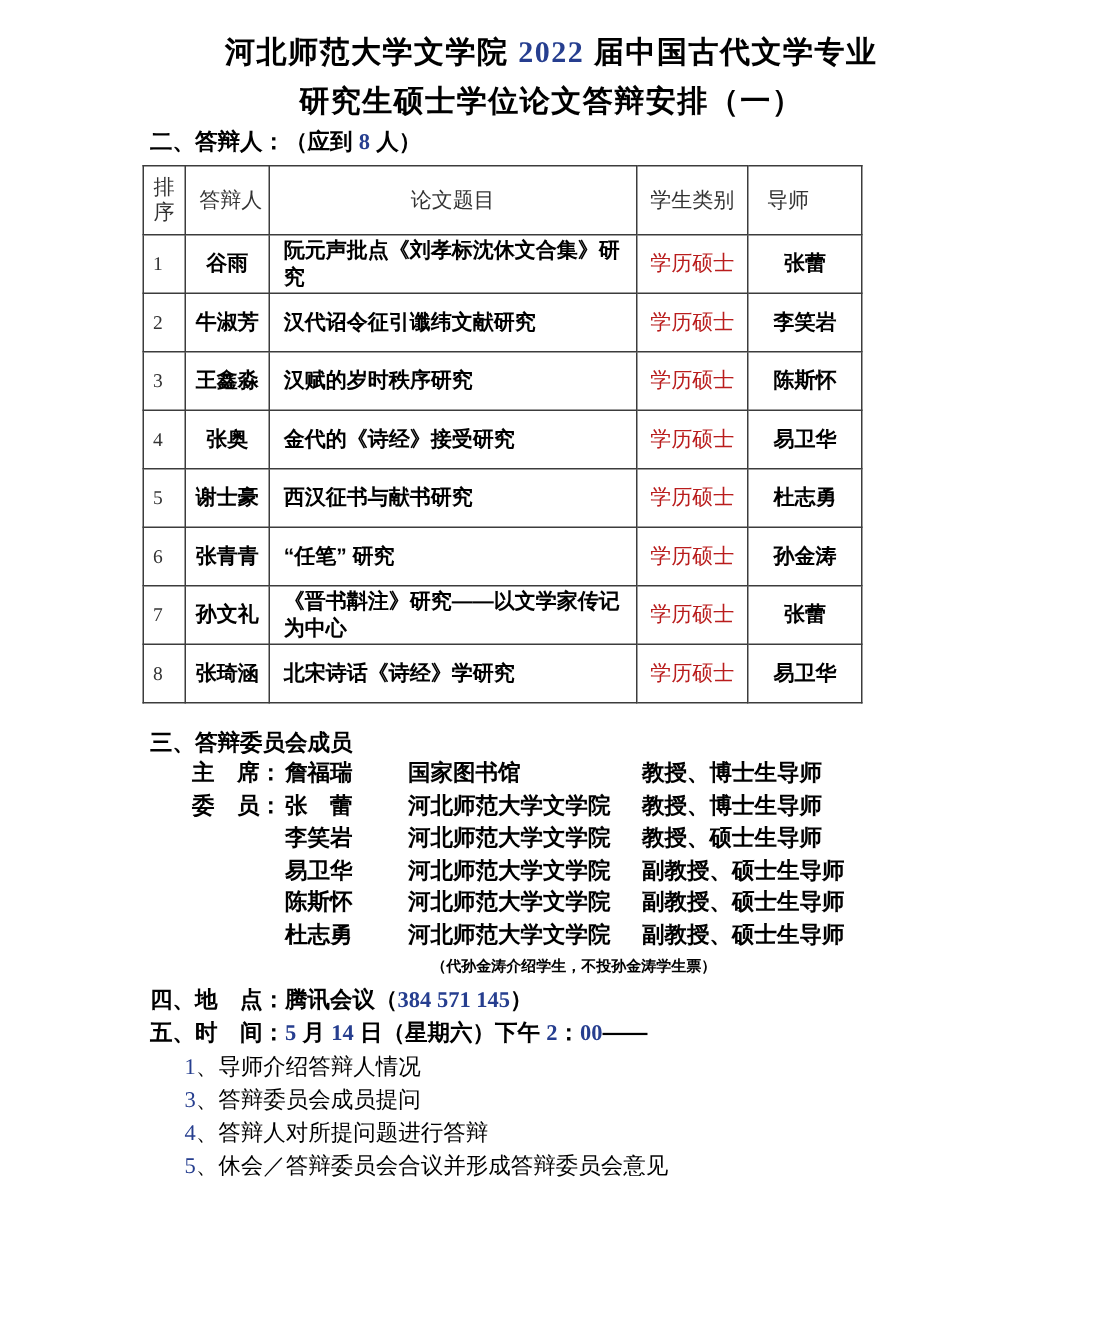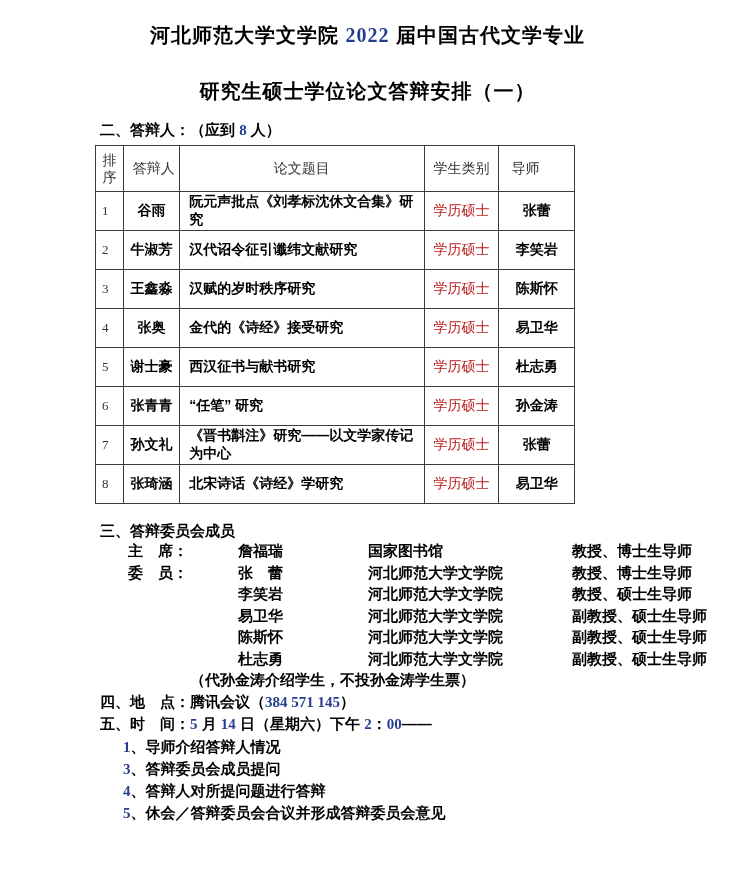"研究生硕士学位论文答辩安排（一）" .subtitle { margin-top: 30px -> 7px }
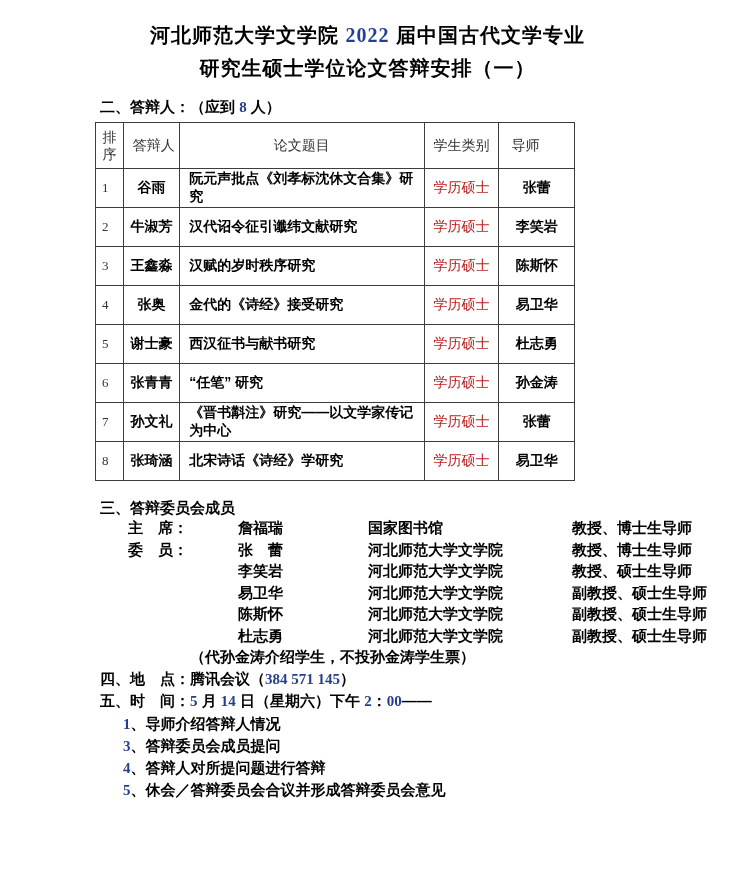"二、答辩人：（应到 8 人）" .sec2 { margin-top: 16px -> 4px }
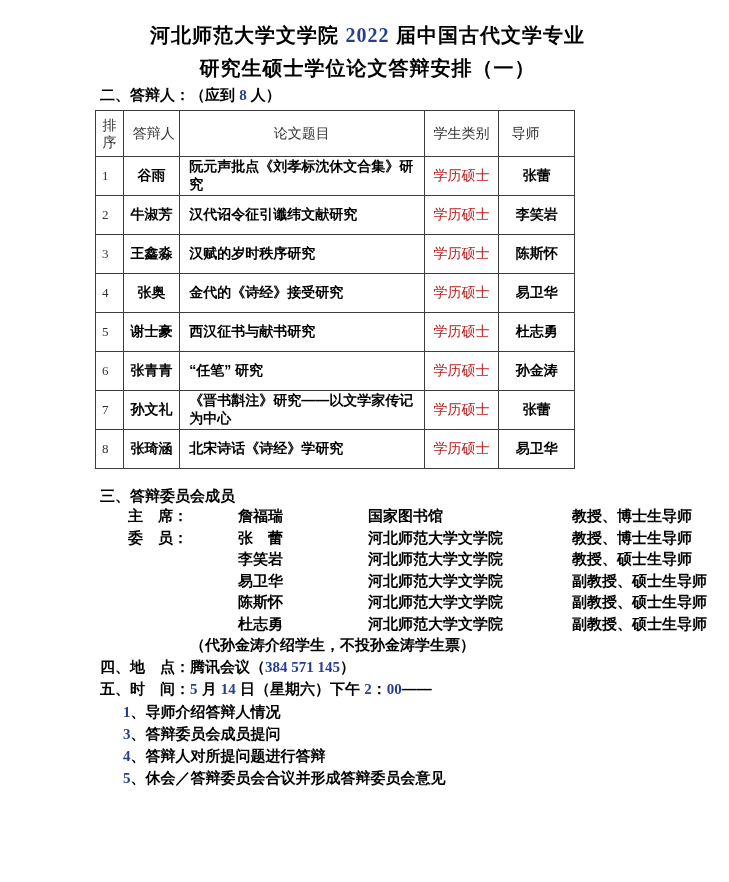"主 席：" .crow { gap: 48px -> none }
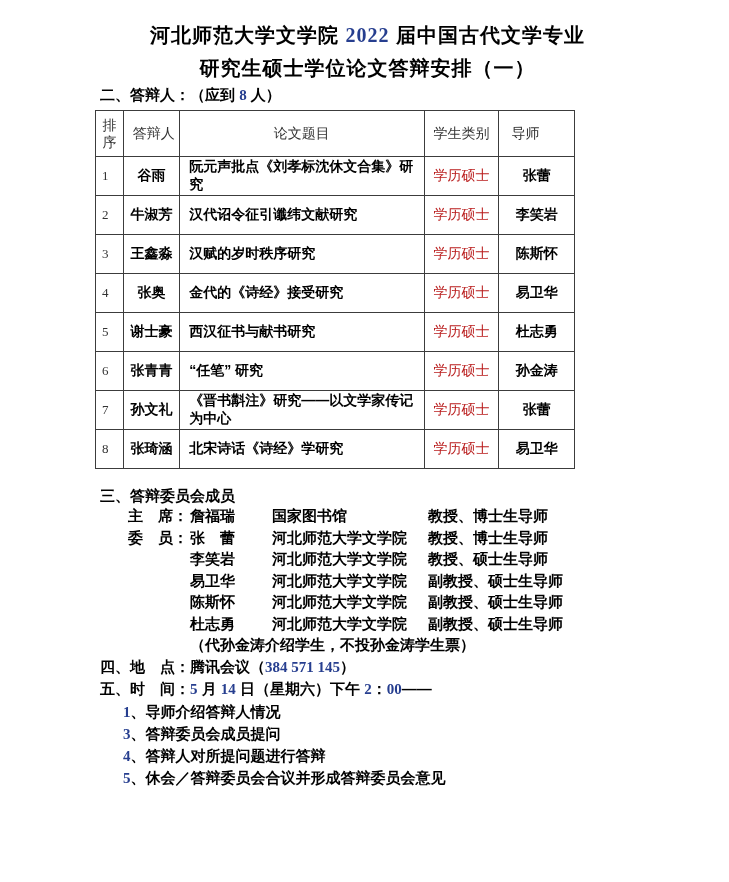"（代孙金涛介绍学生，不投孙金涛学生票）" .committee-note, .secretary-line { font-size: 15px -> 10px; text-align: none -> center }
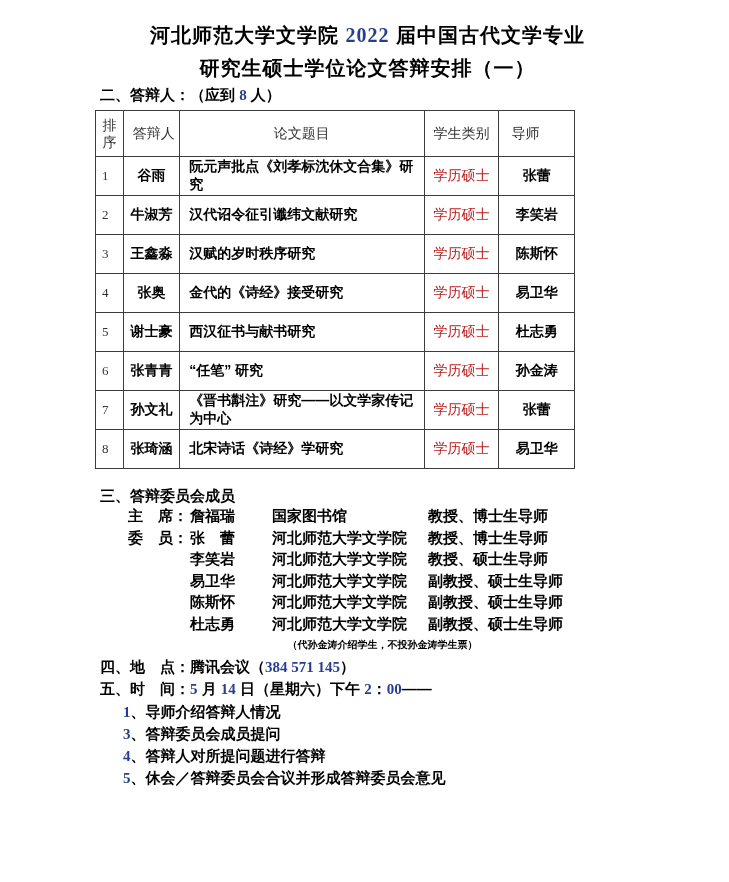"1、导师介绍答辩人情况" .pitem { font-weight: bold -> normal }
